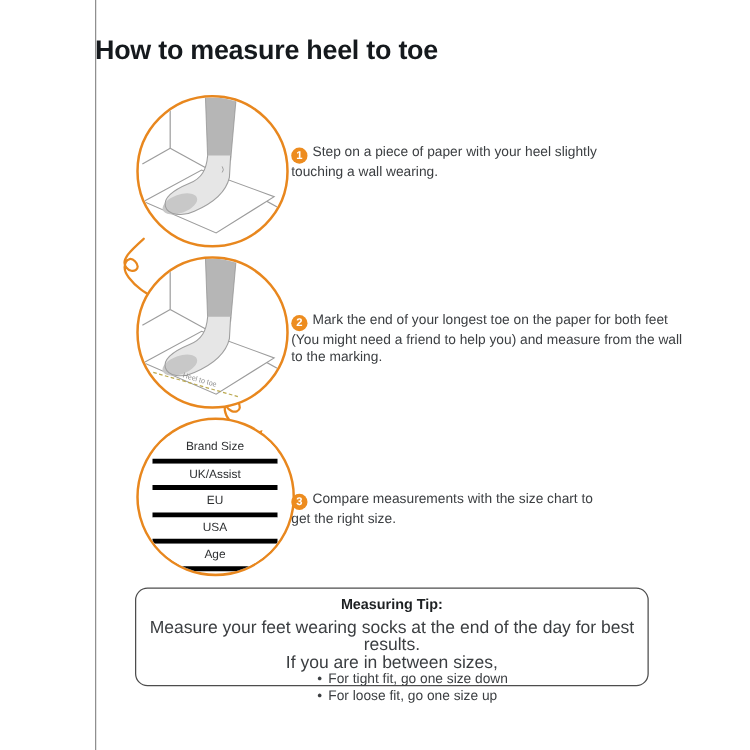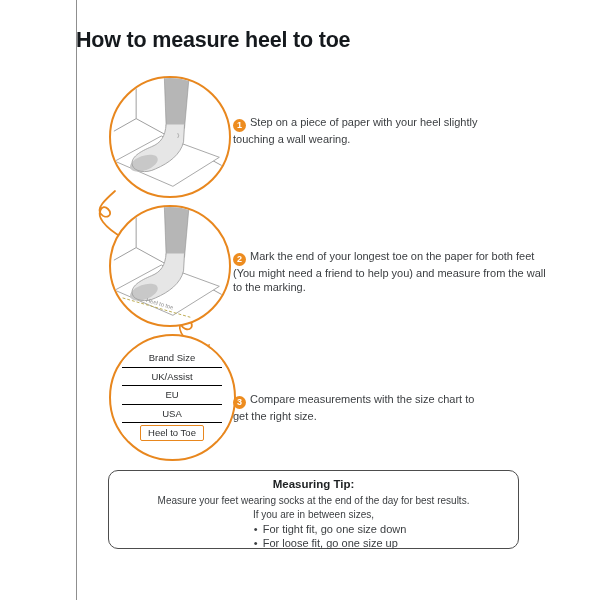"Brand Size" .size-row { border-bottom: 1px solid #000000 -> 4px solid #000000 }
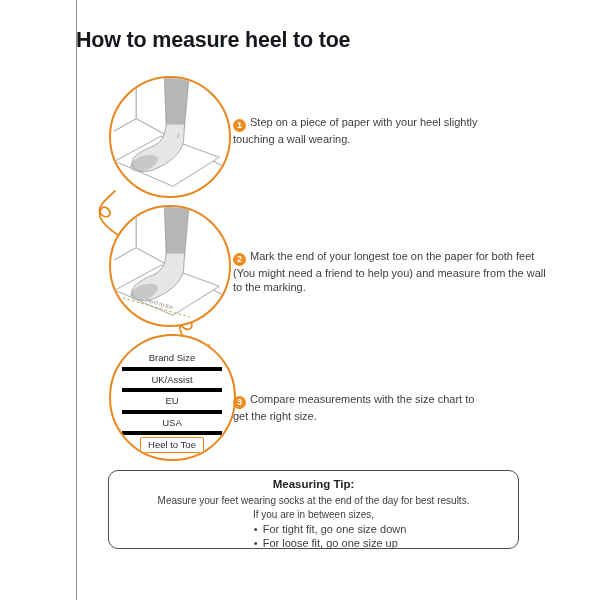"Age" div.size-row { html: none -> <div>Age</div> }
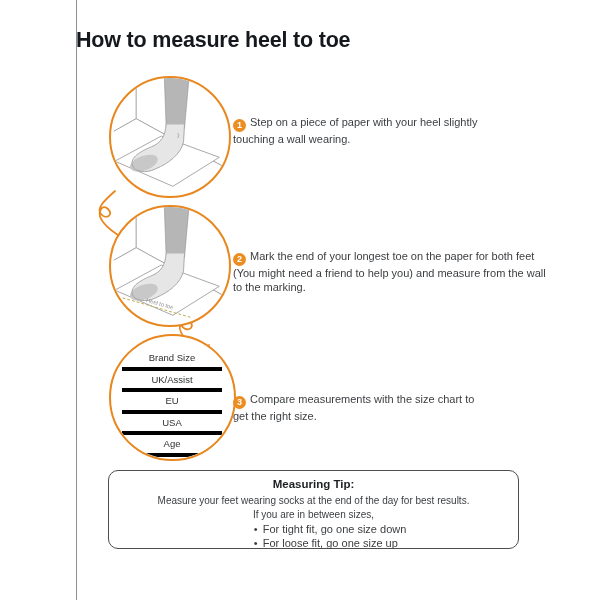"Measure your feet wearing socks" .tip-line { font-size: 10px -> 14px }
